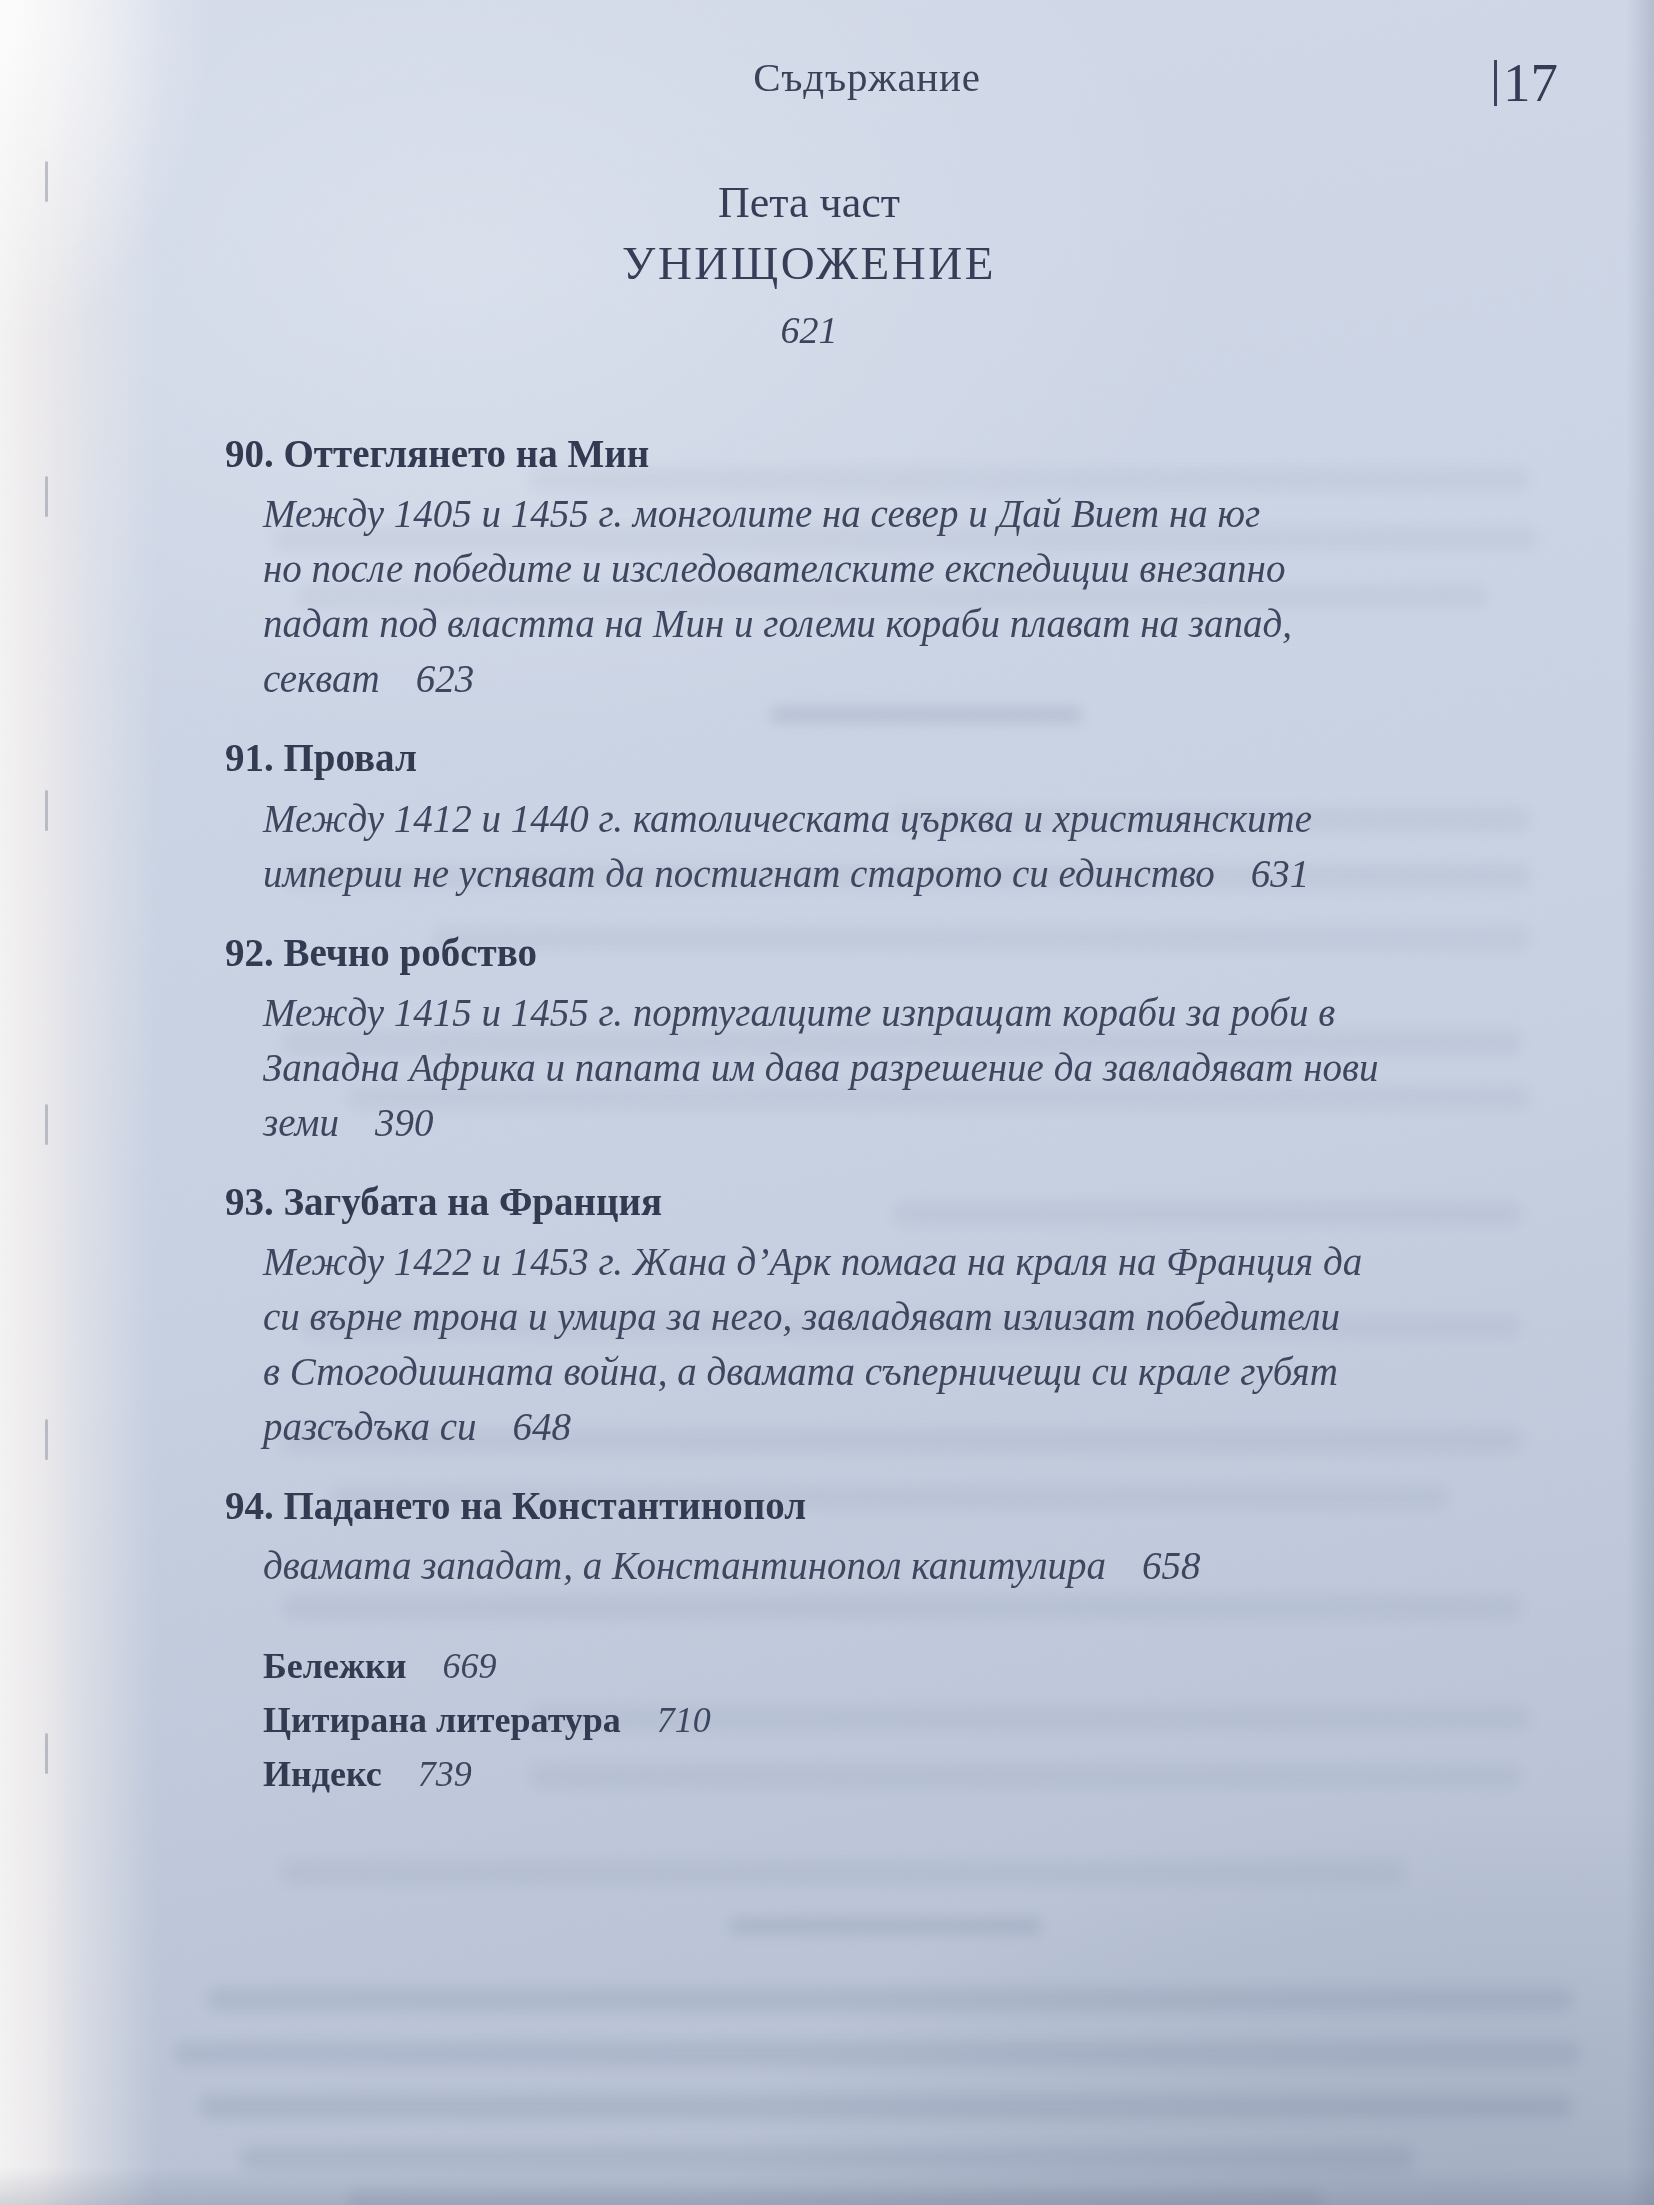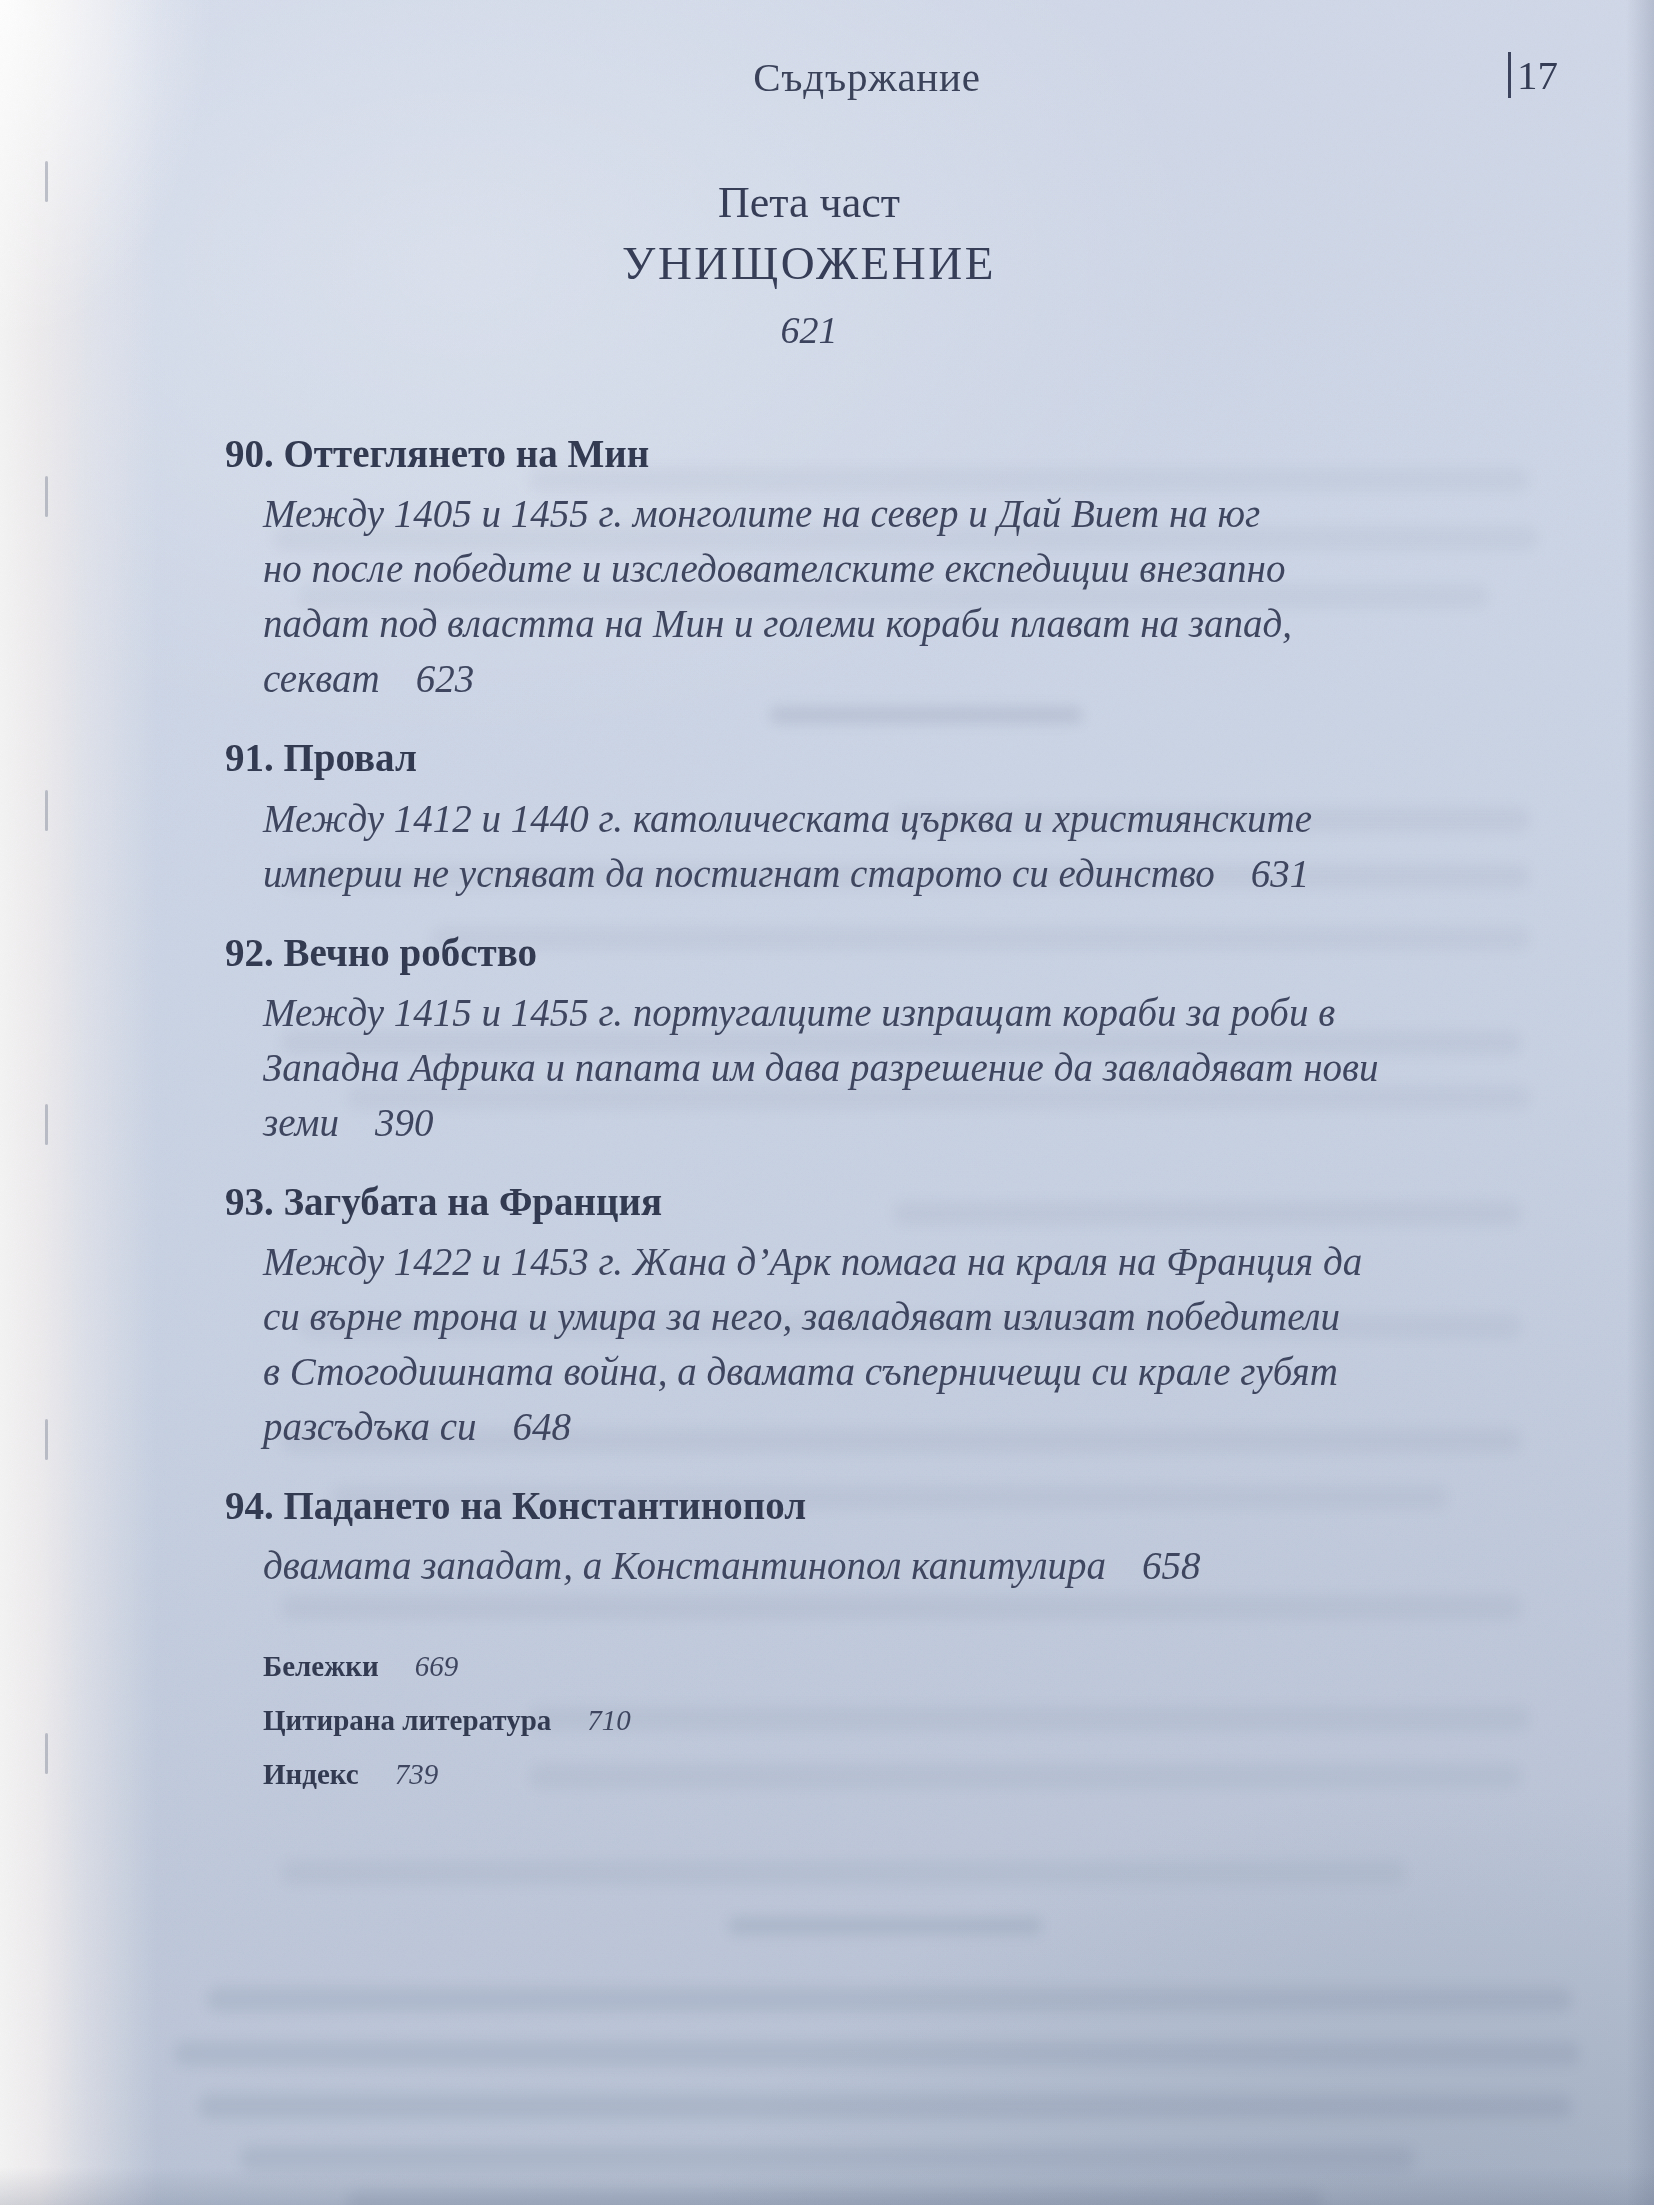"17" .folio { font-size: 41px -> 55px }
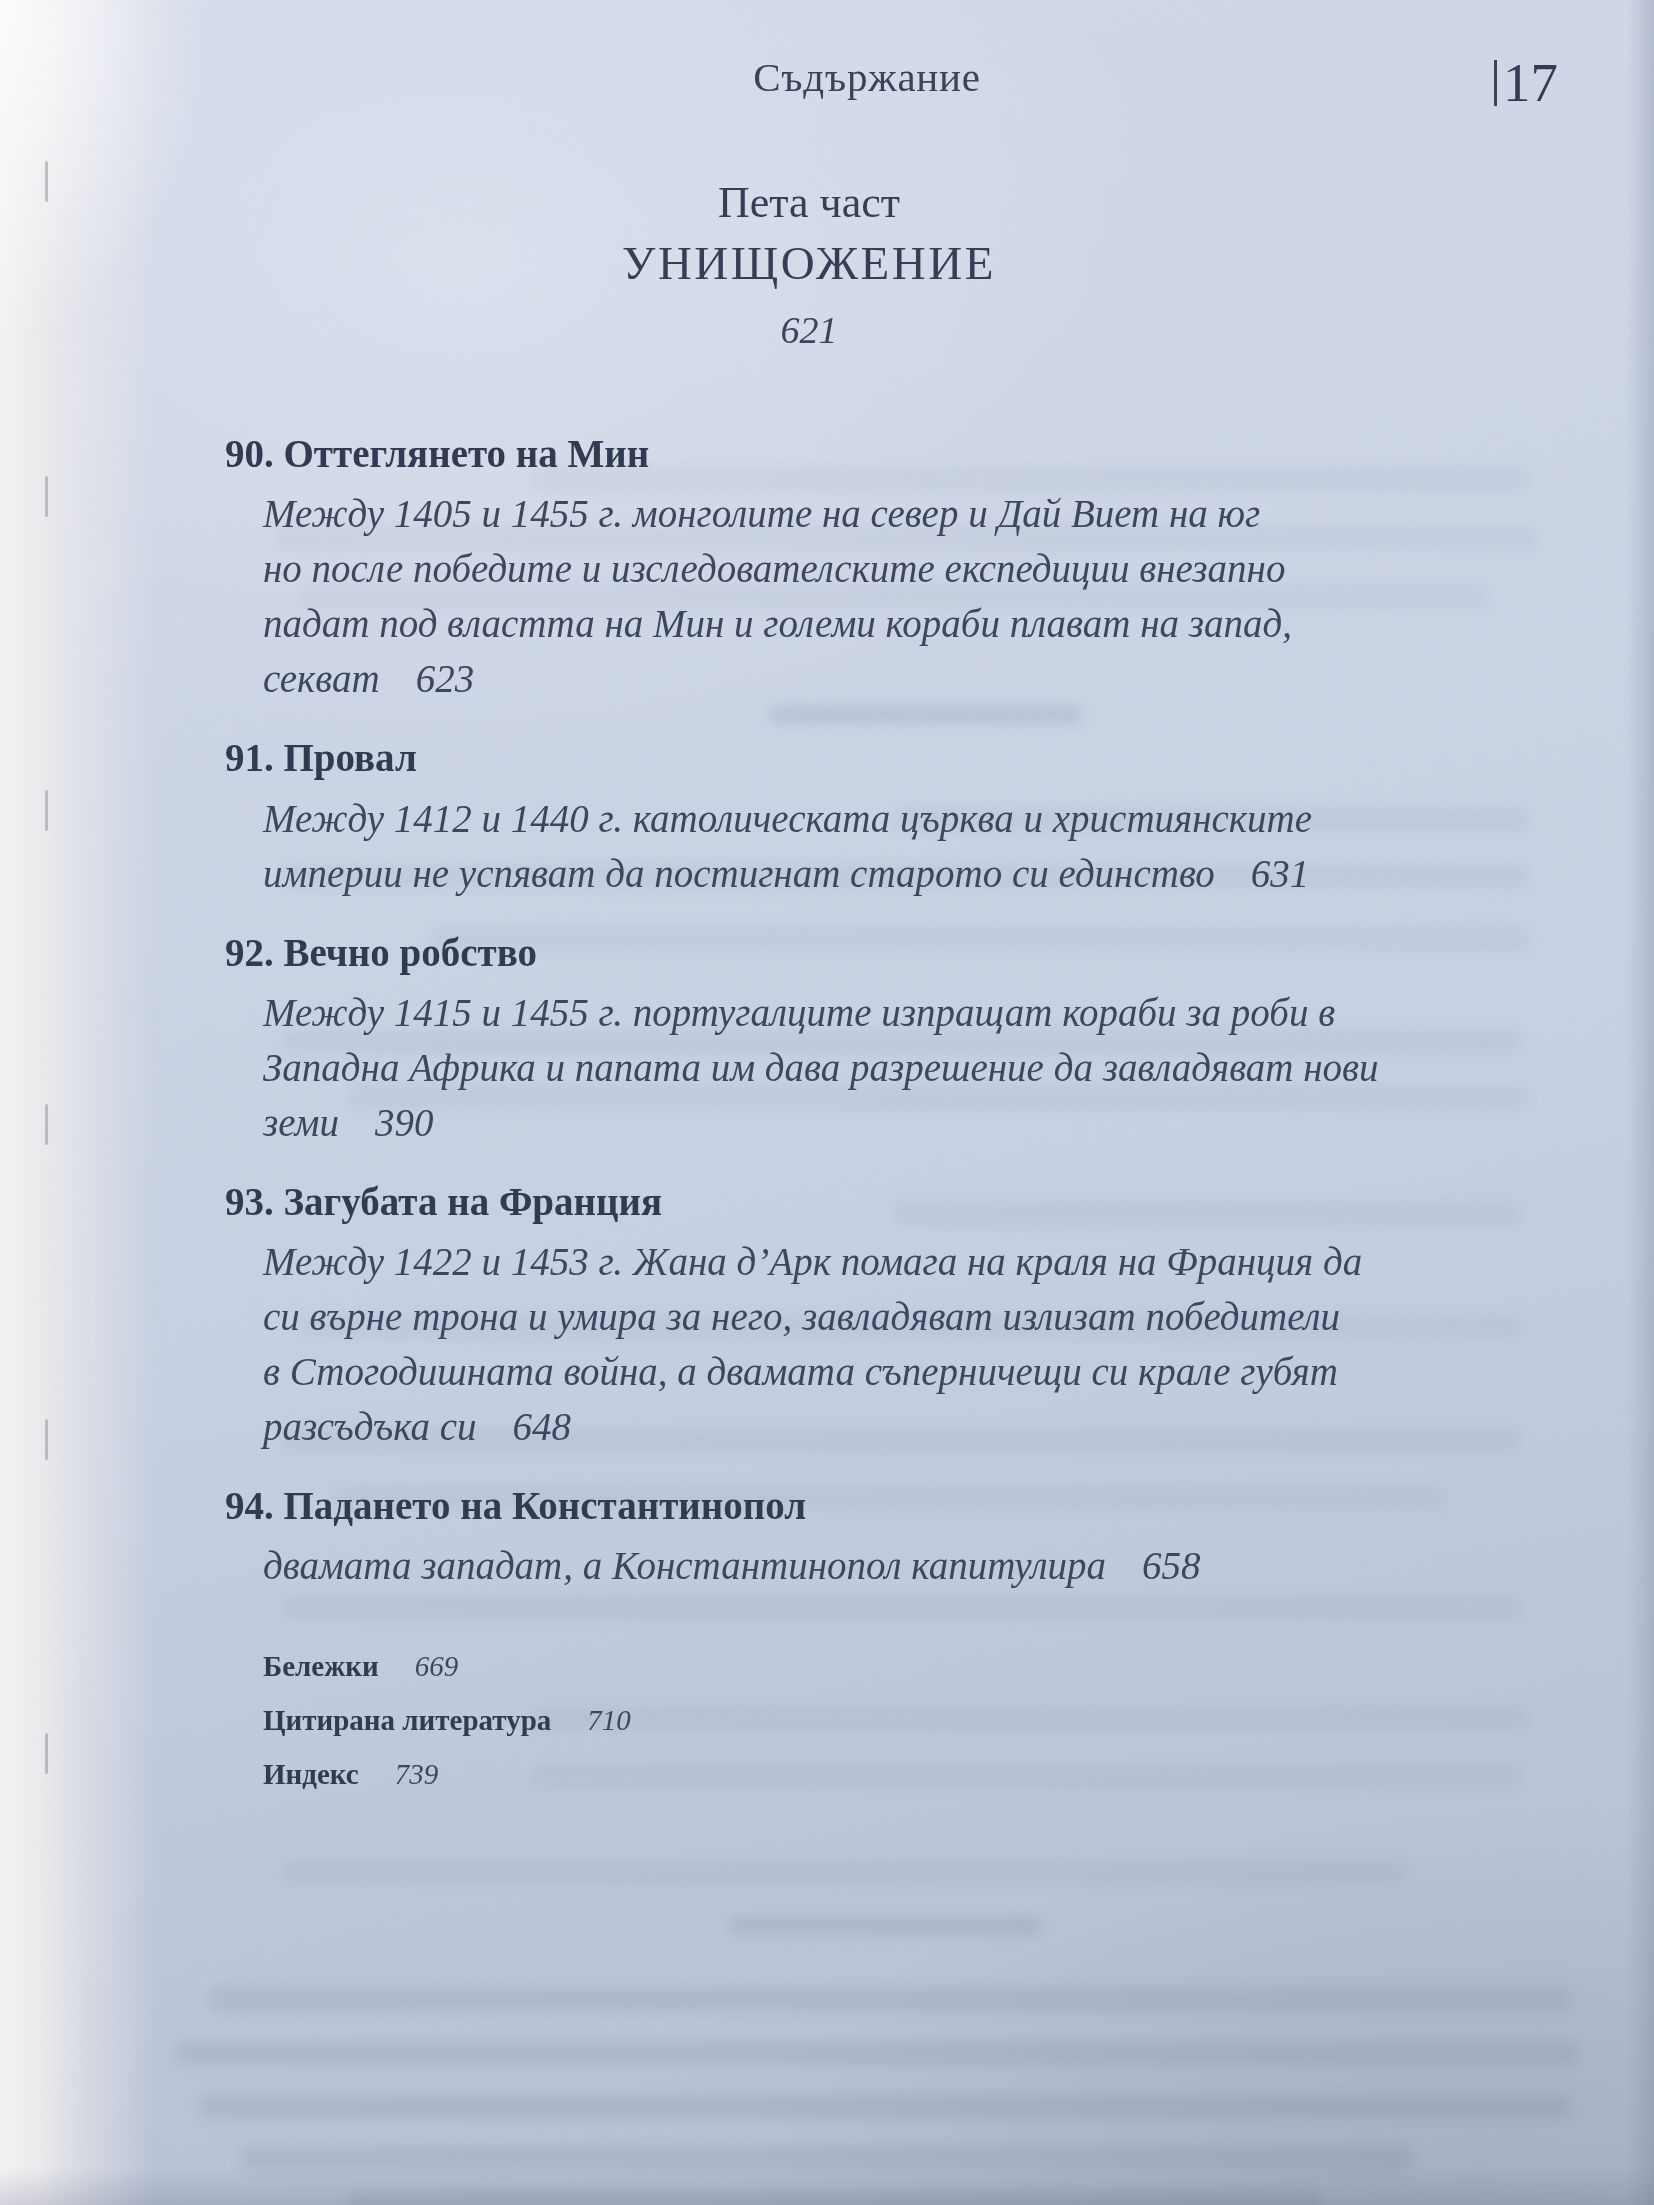"Бележки 669" .bm-row { font-size: 29px -> 36px }
